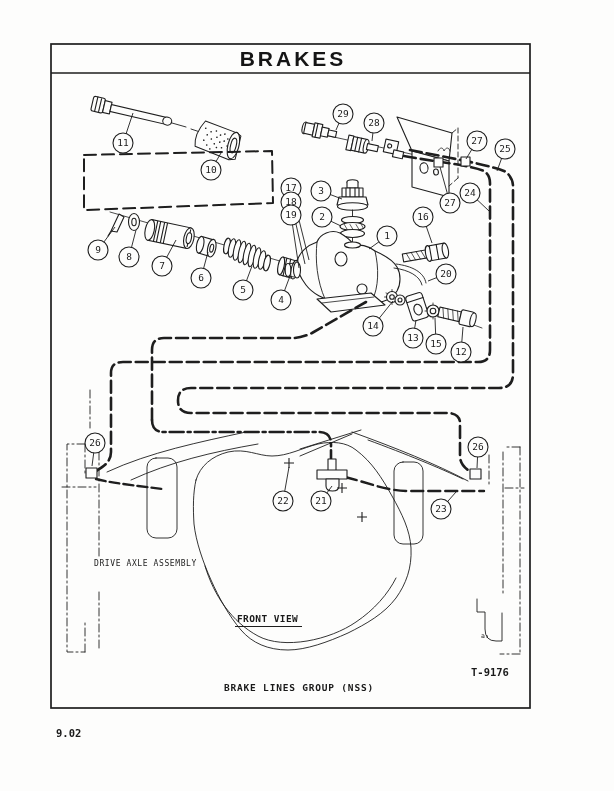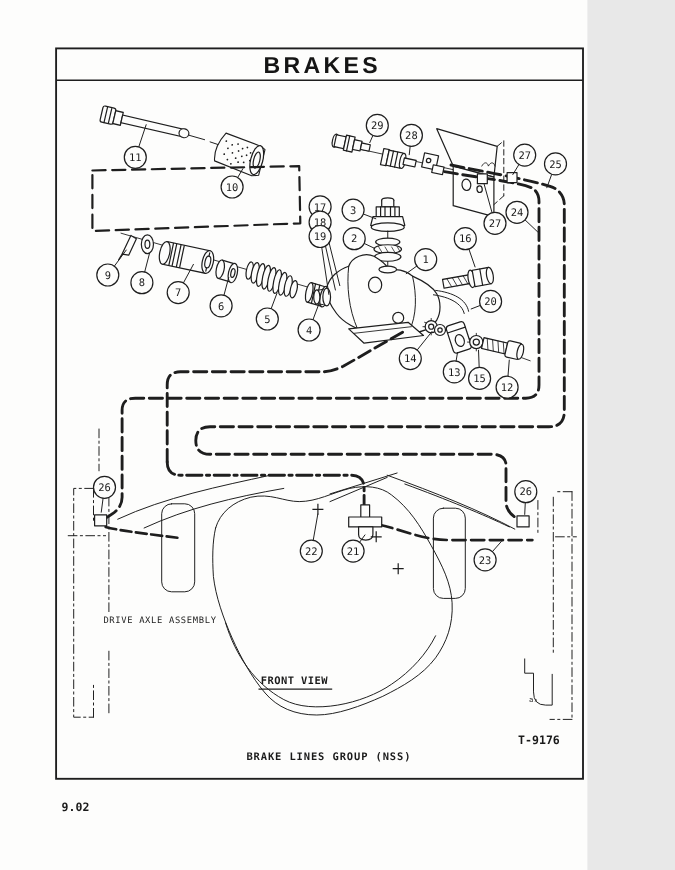"BRAKES" .canvas { width: 534px -> 614px }
